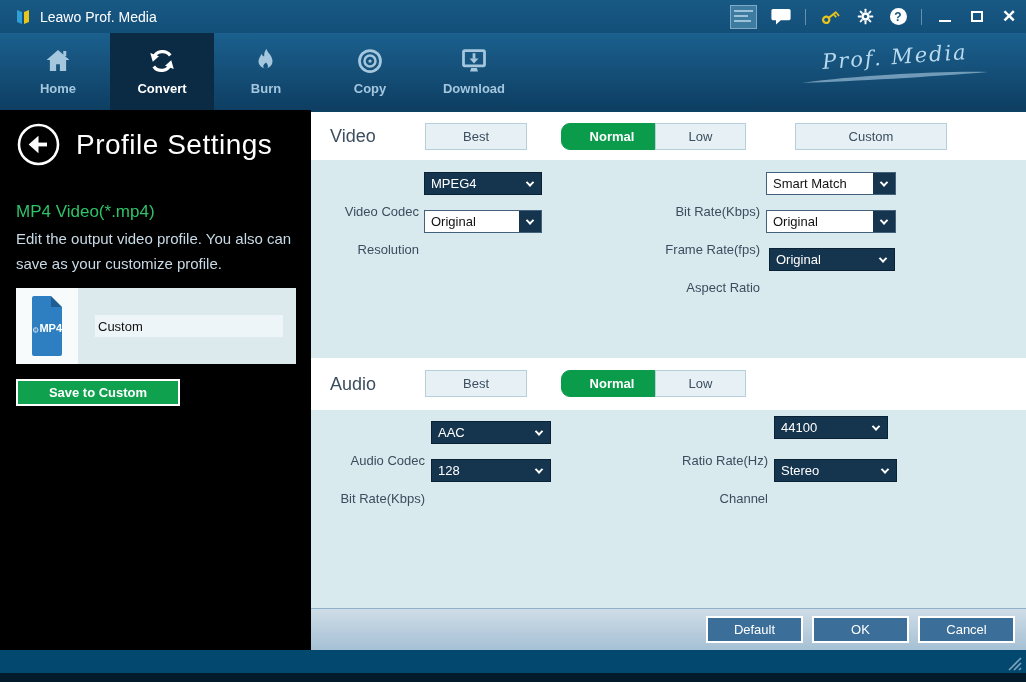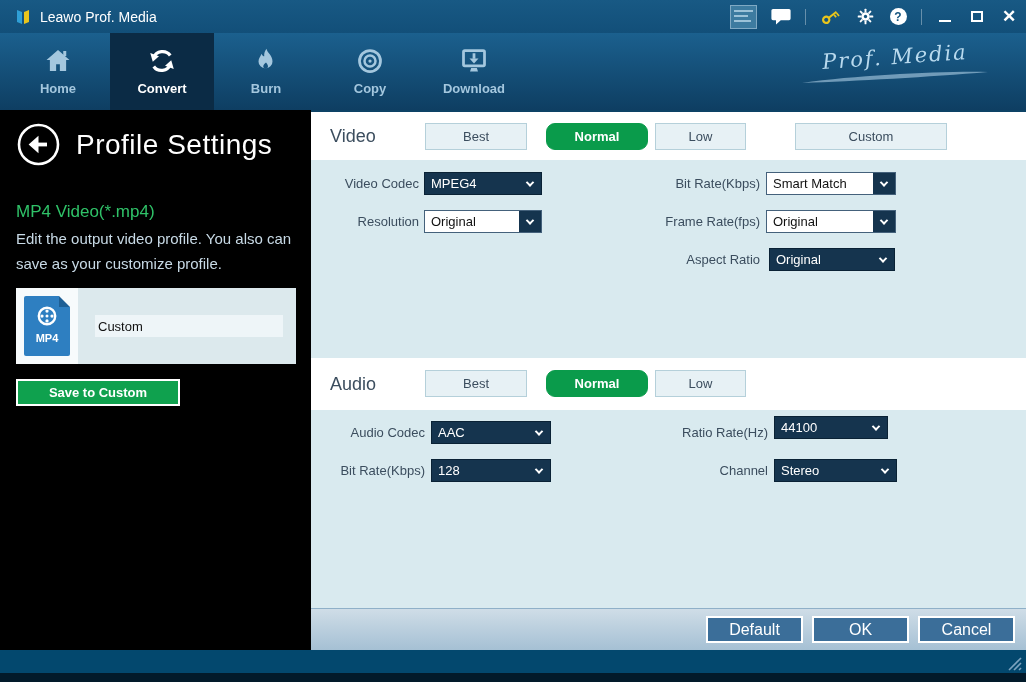"Normal" .qb-1 { left: 235px -> 250px }
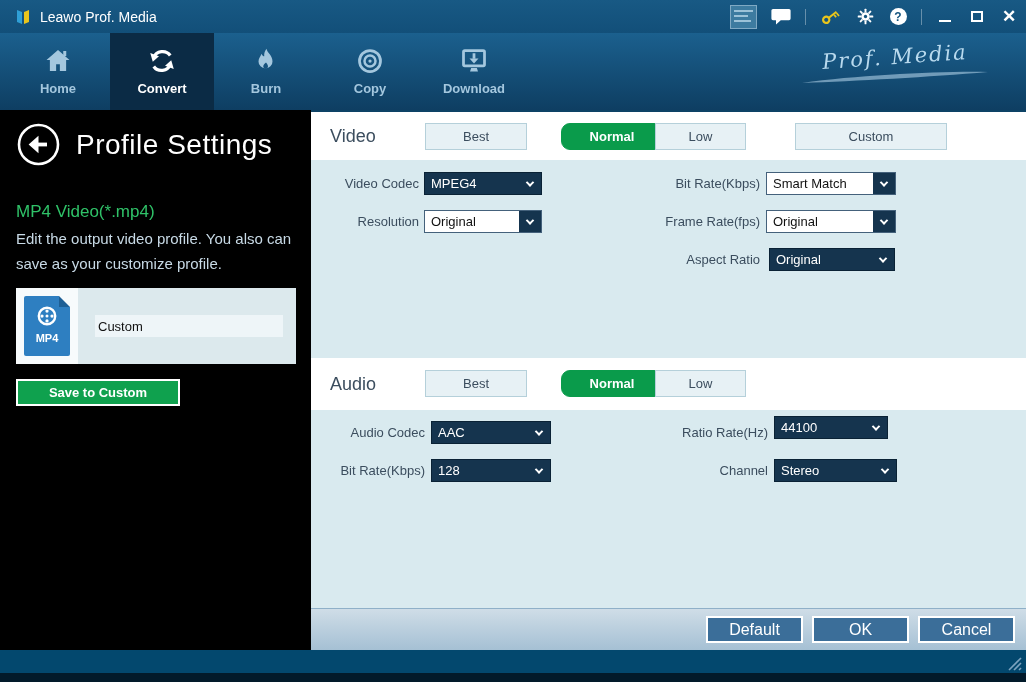"Video Codec" .flabel { margin-top: none -> 28px }
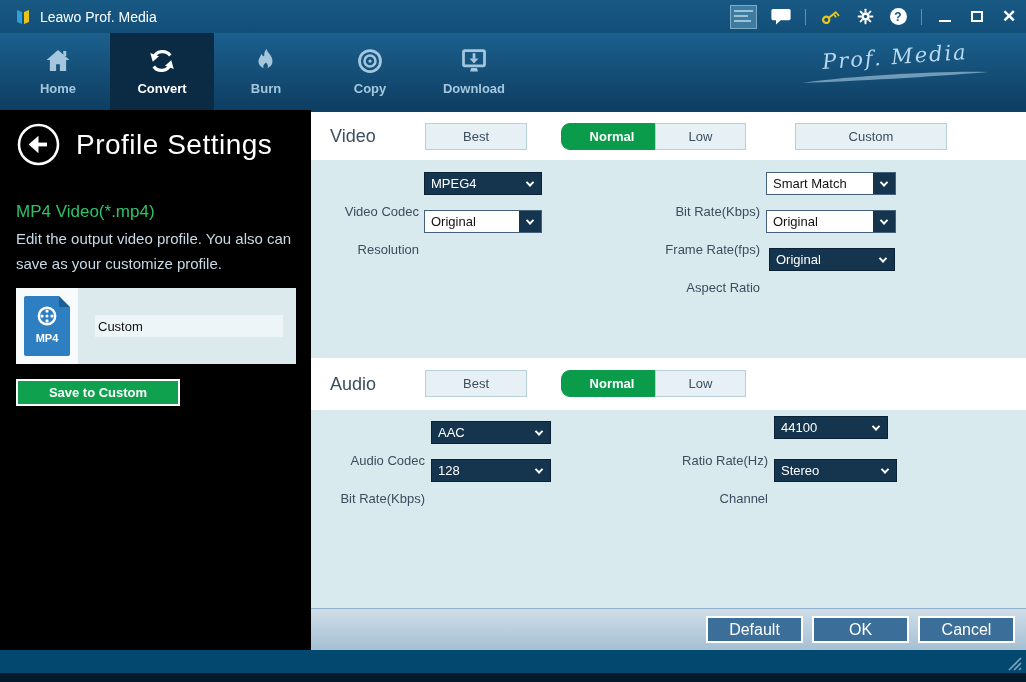"MP4" .mp4-icon { flex-direction: column -> row; width: 46px -> 30px }
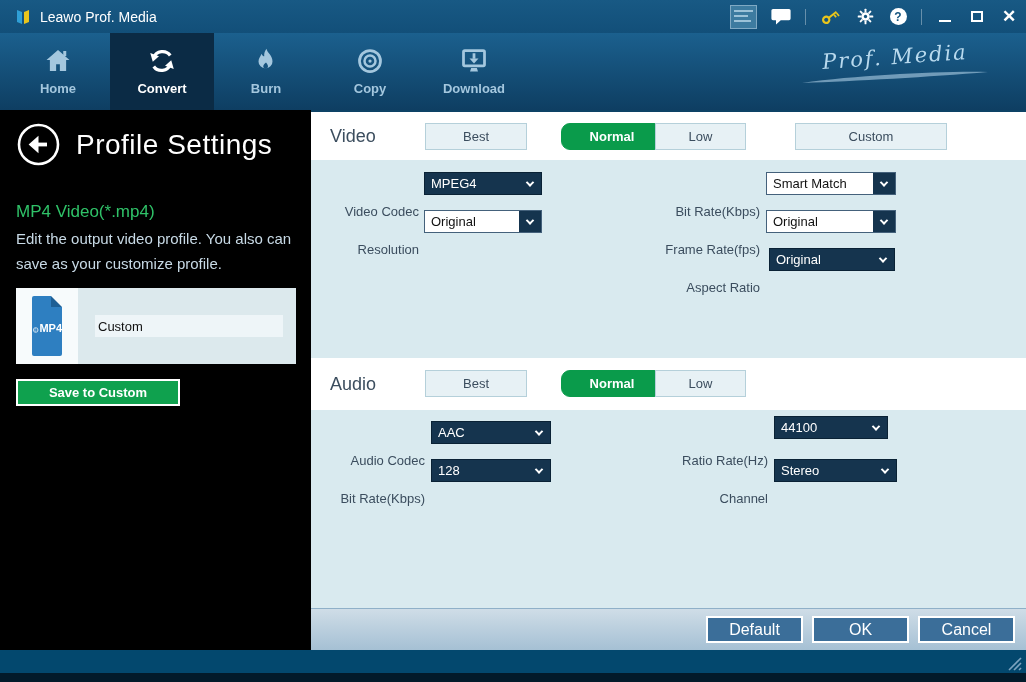"Default" .dlg-btn { font-size: 16px -> 13px }
